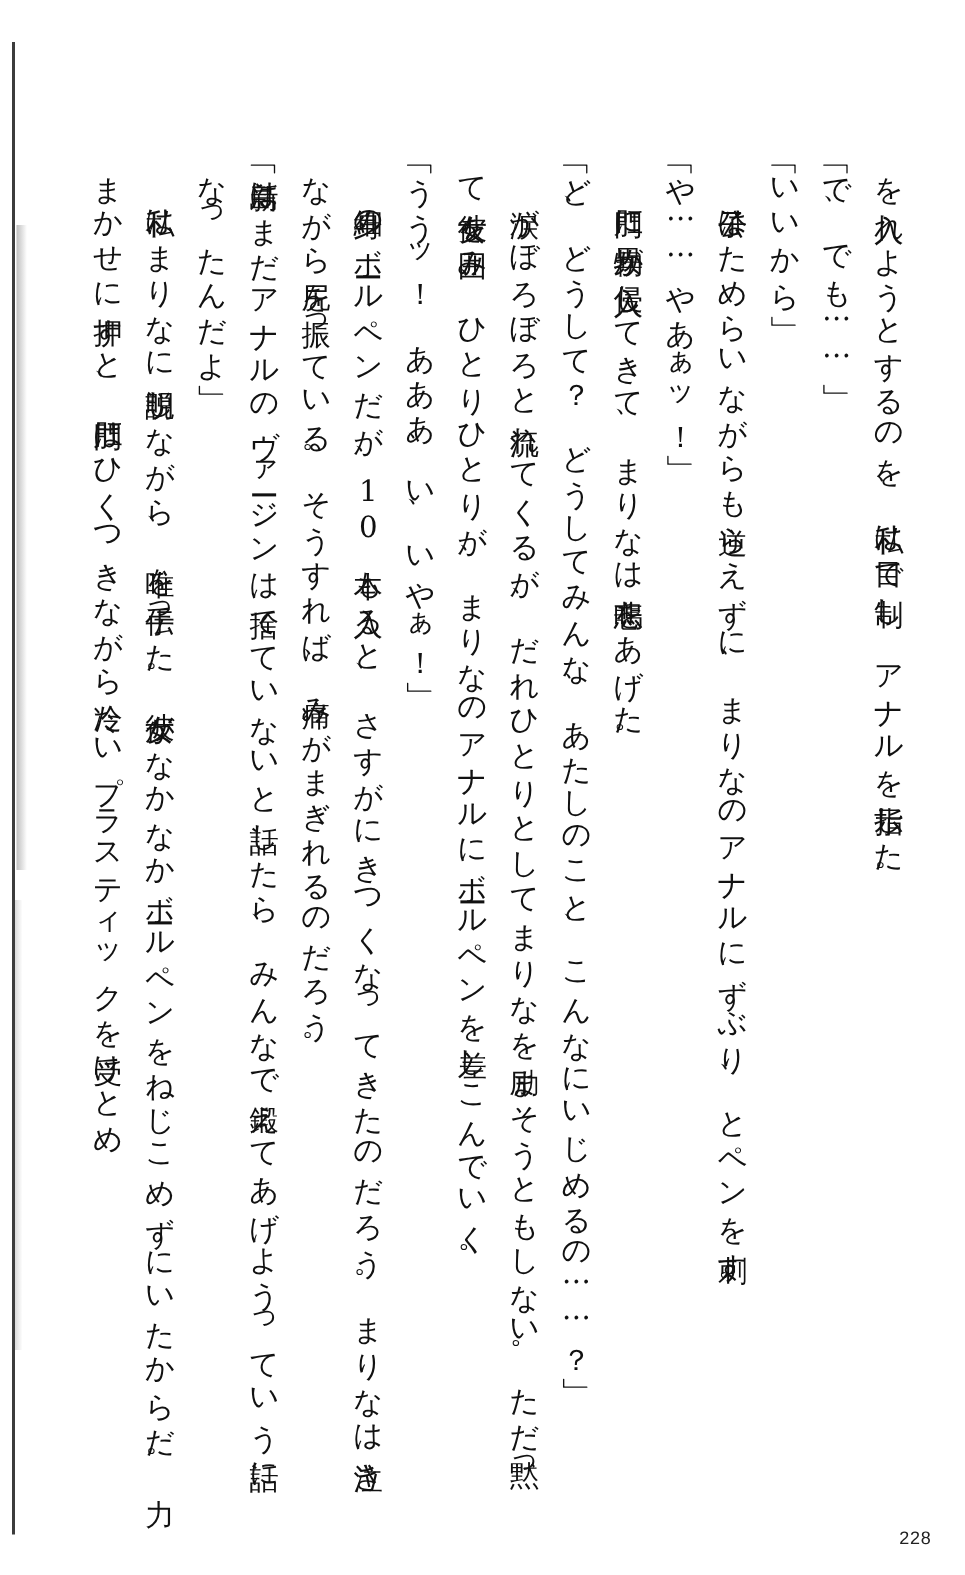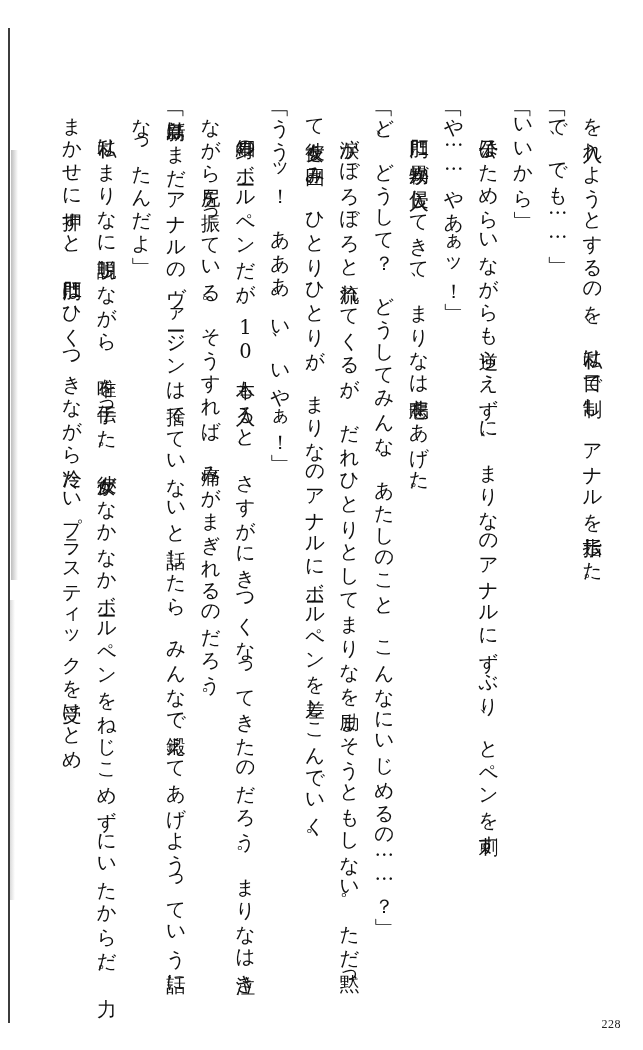"228" #page-number { font-family: Liberation Serif, serif -> Liberation Sans, sans-serif }
